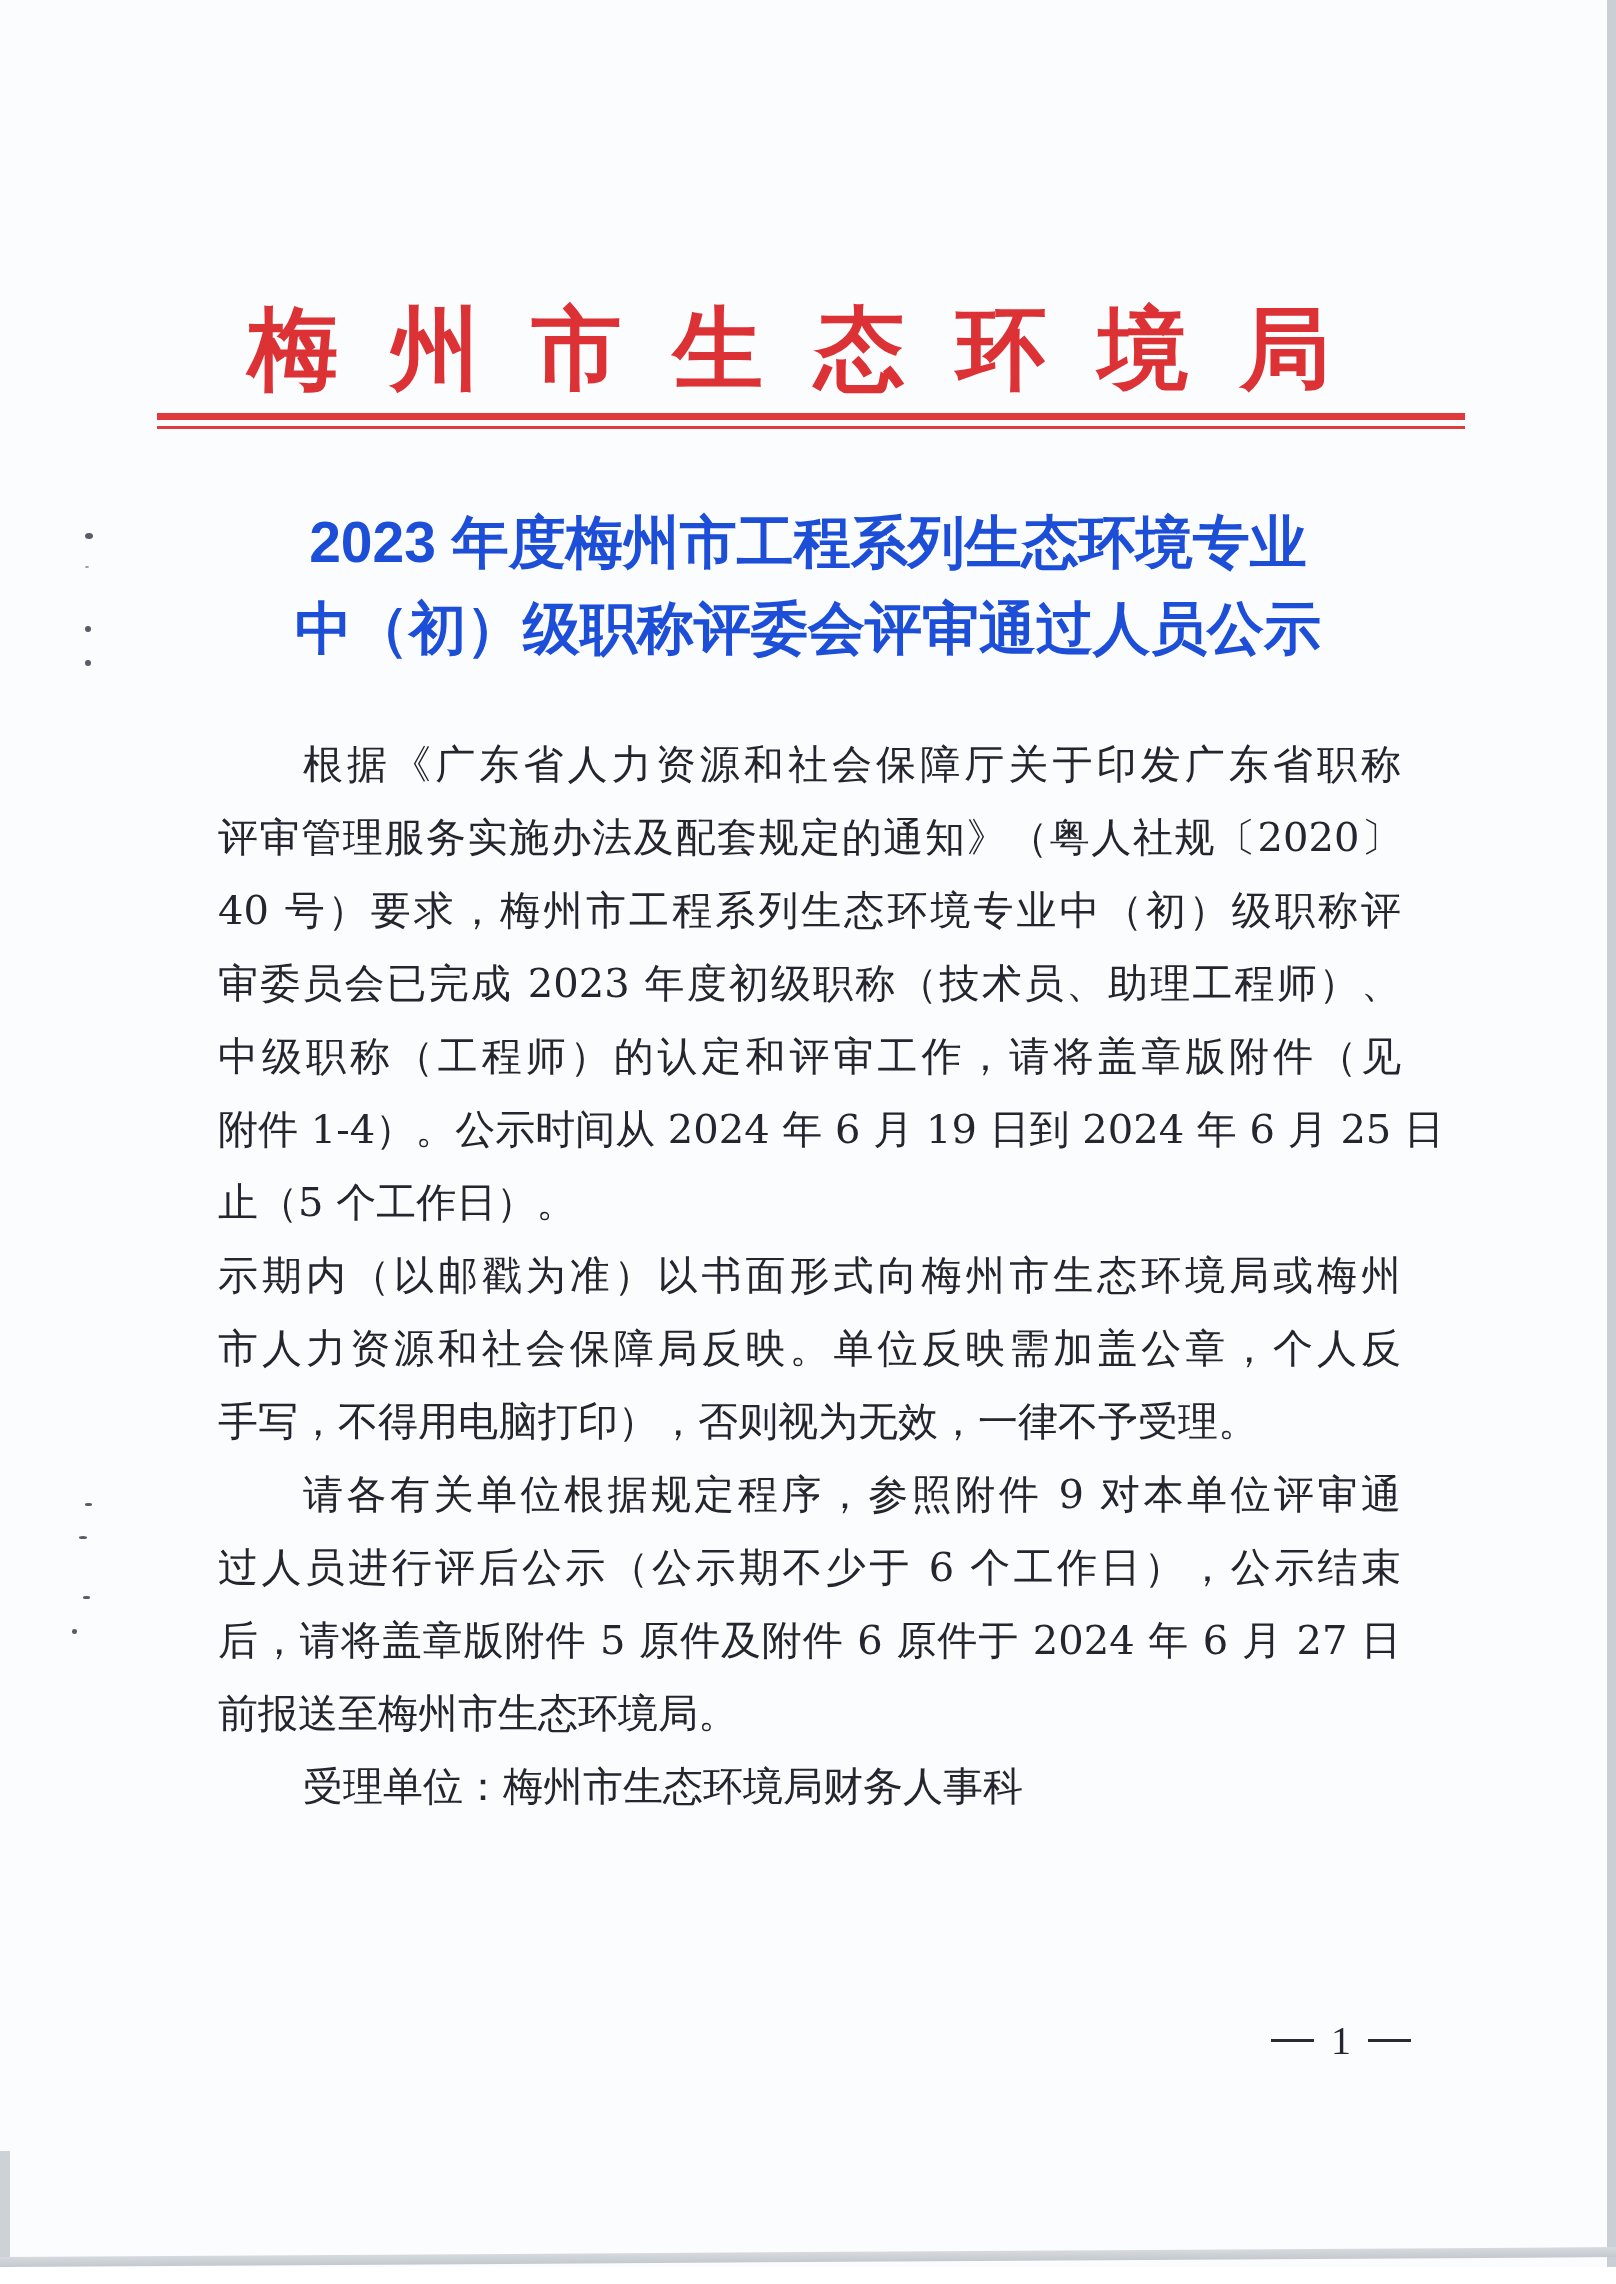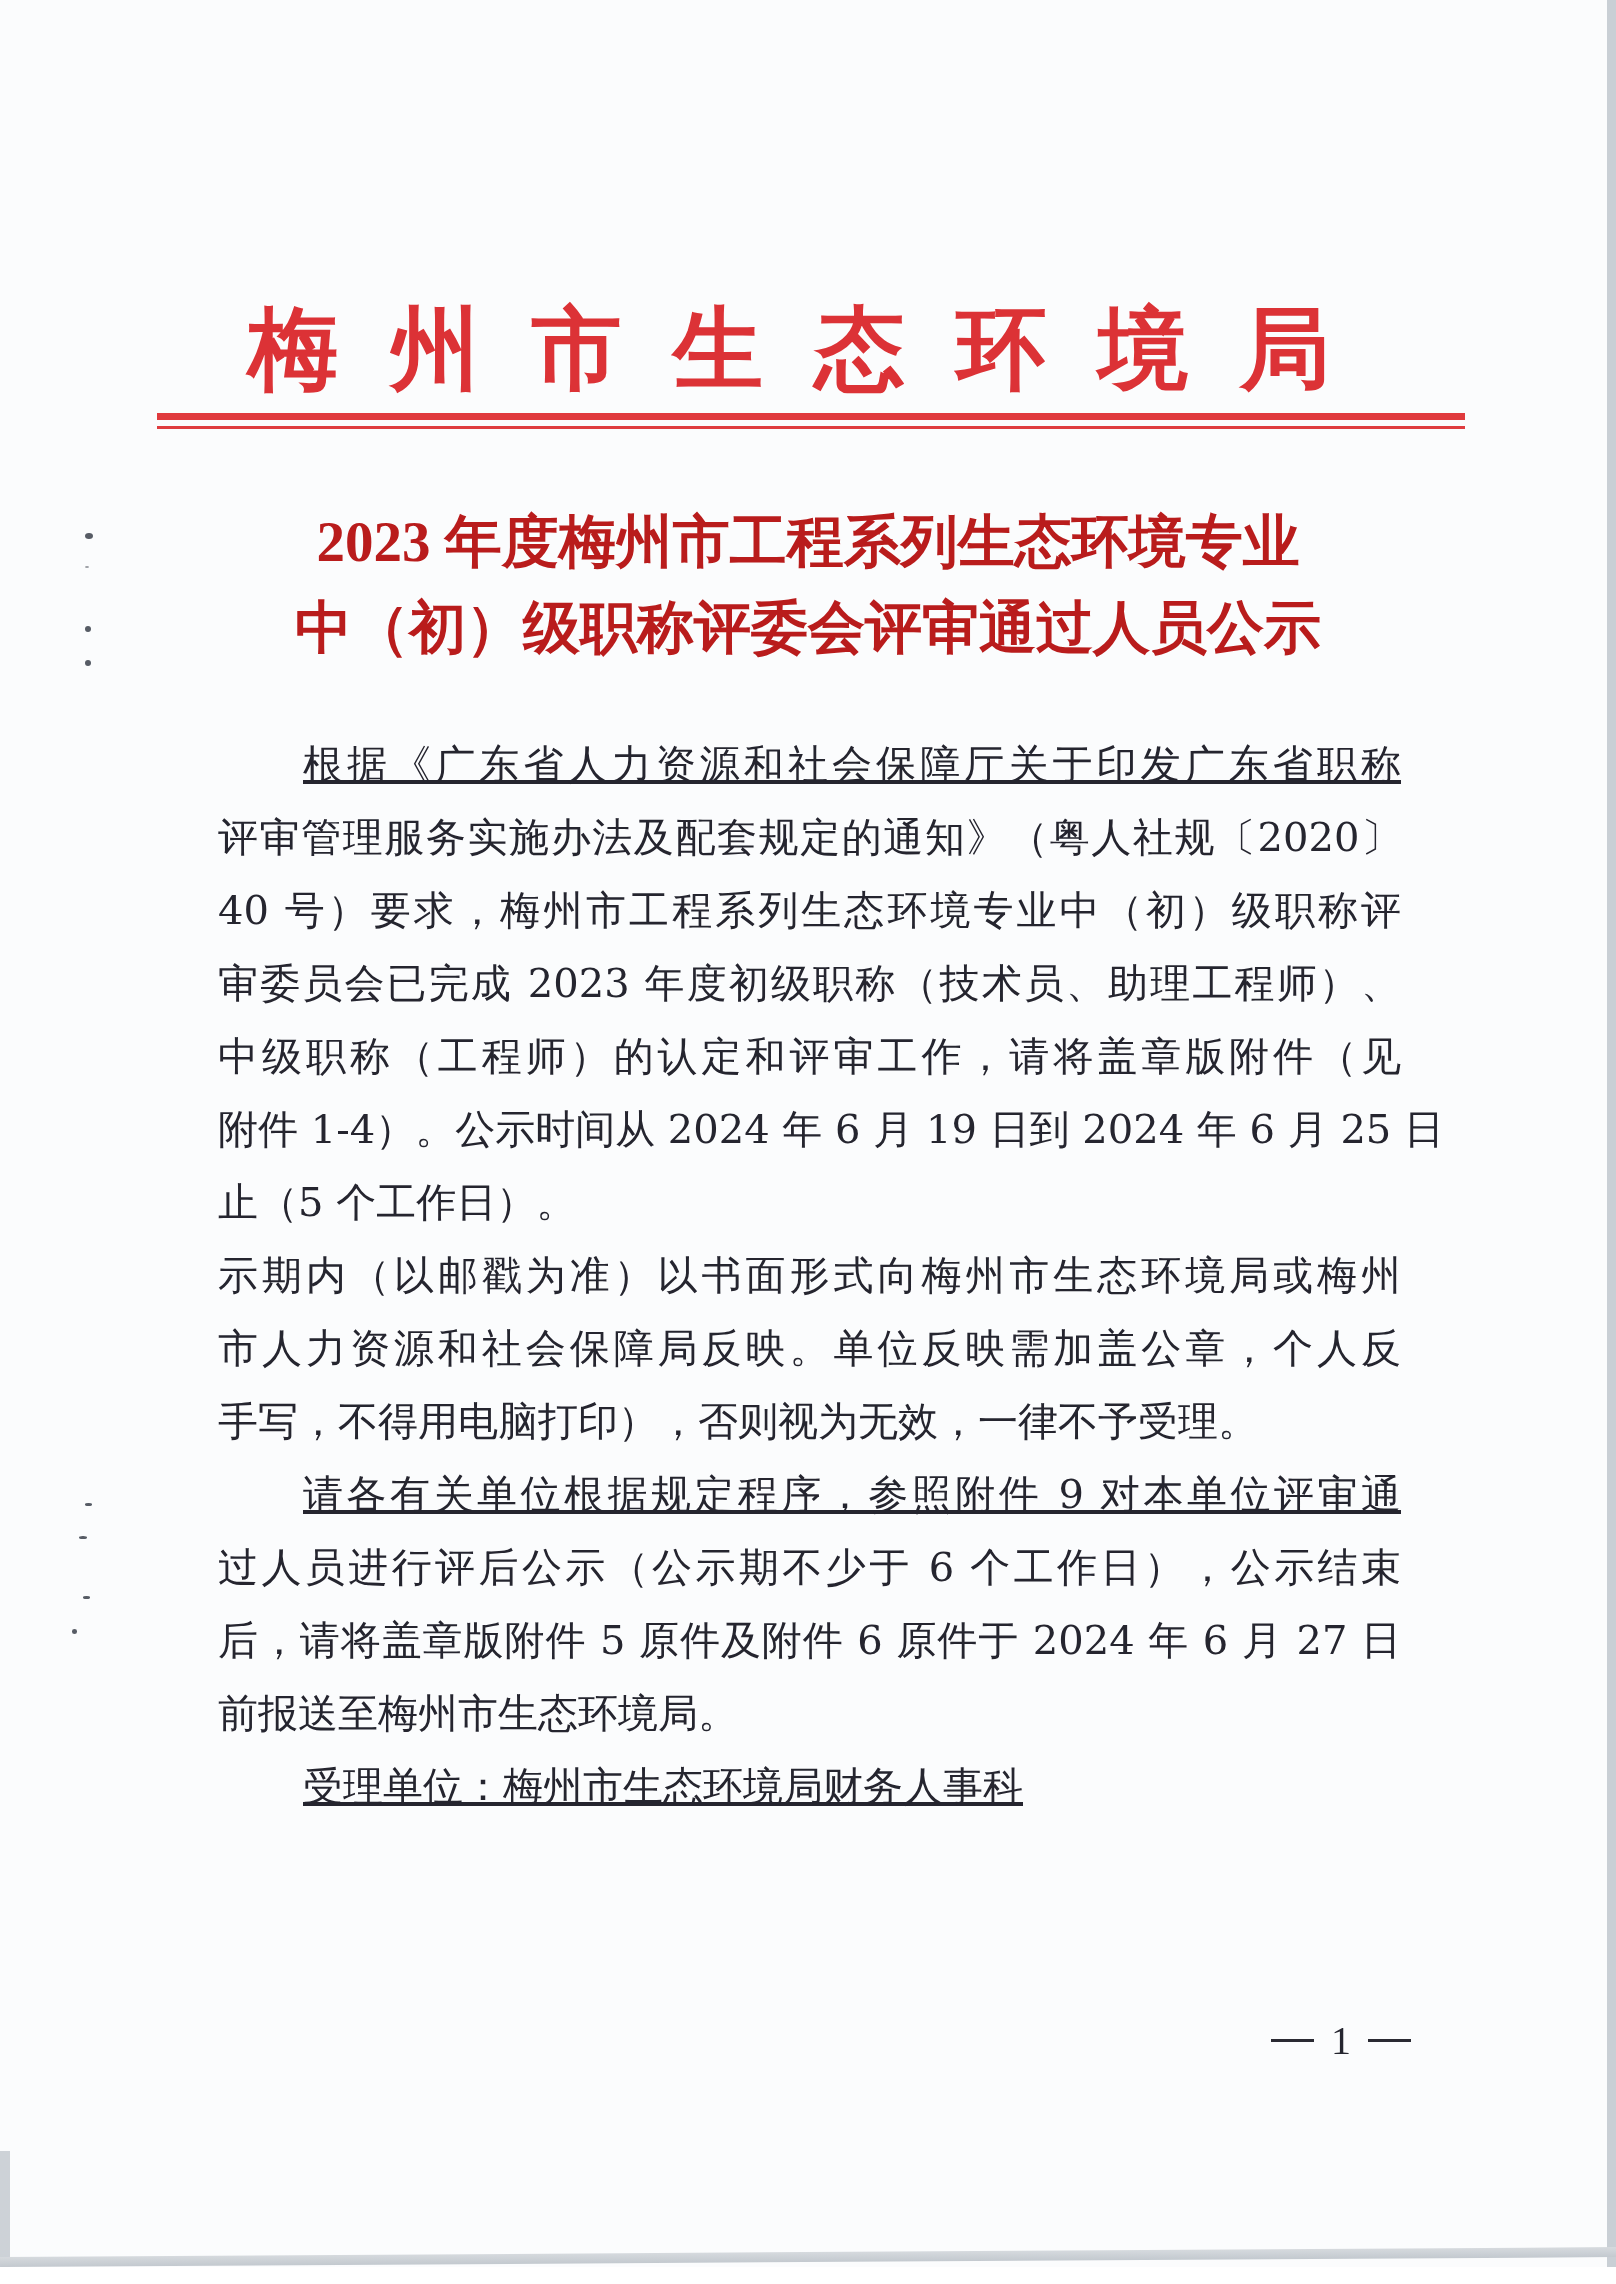"2023 年度梅州市工程系列生态环境专业" .doc-title { color: #b91c1c -> #1d4ed8; font-family: Liberation Serif, serif -> Liberation Sans, sans-serif }
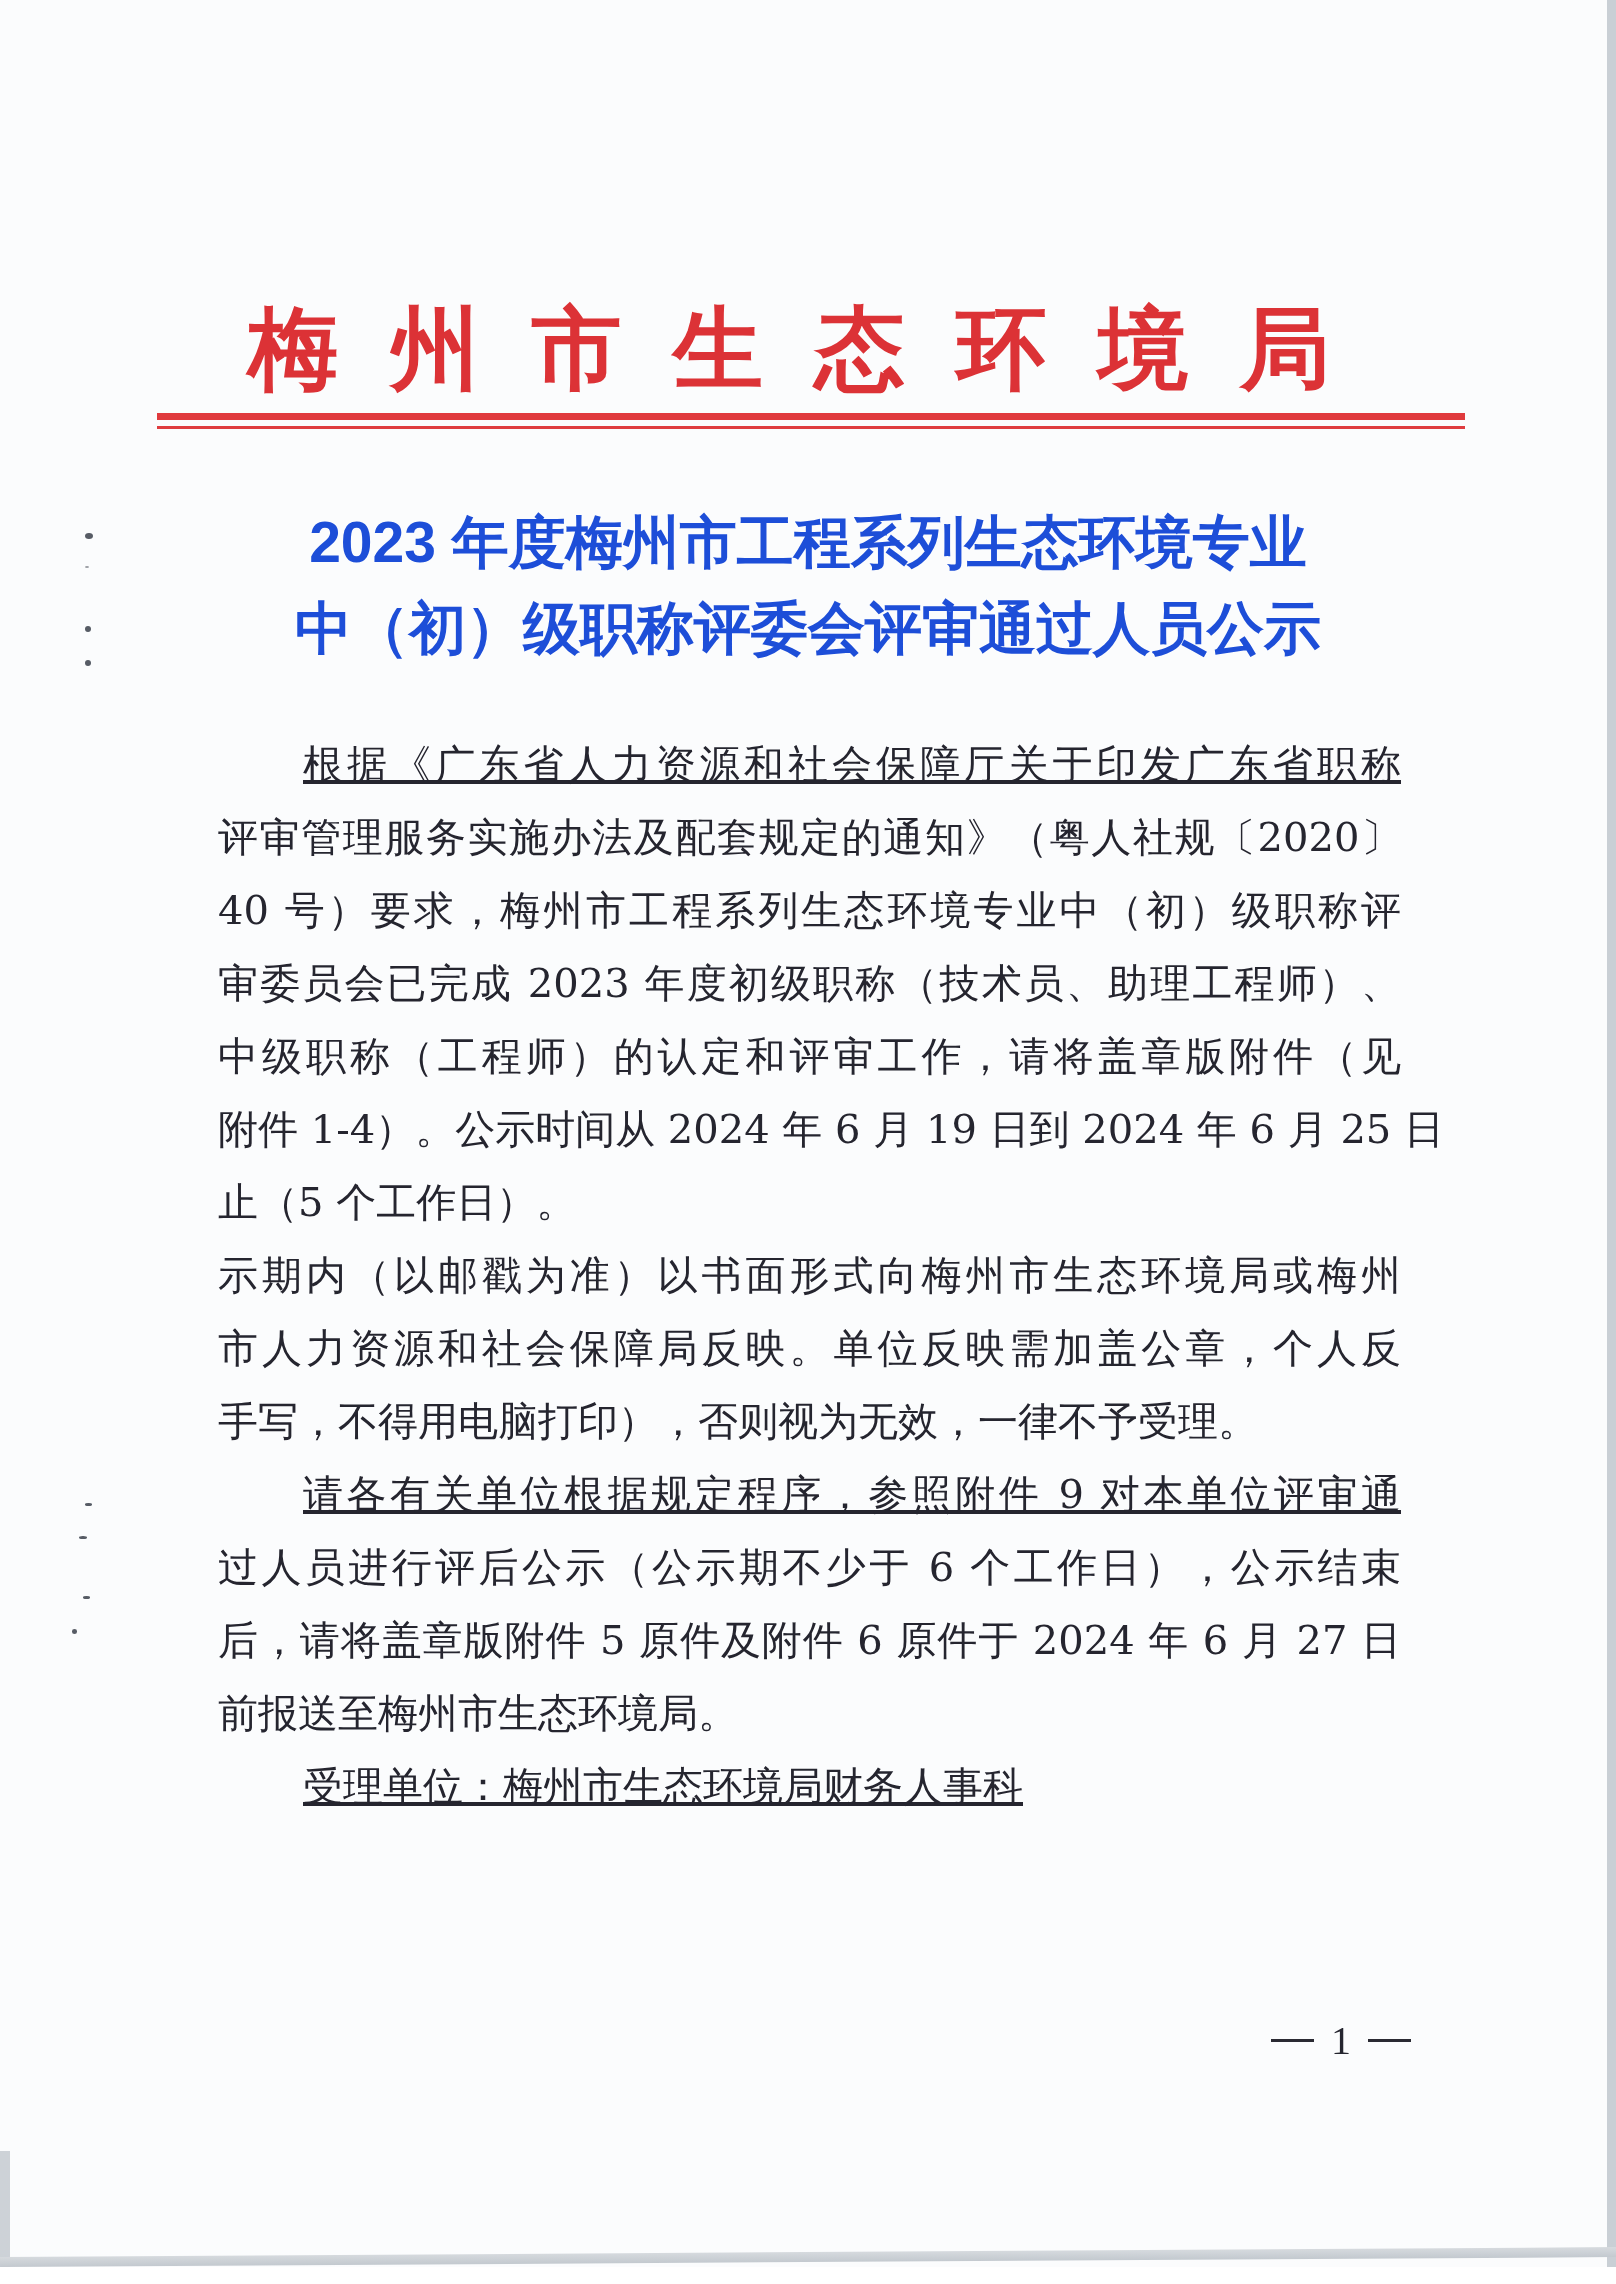"根据《广东省人力资源和社会保障厅关于印发广东省职称" .line.indent { text-decoration: underline -> none }
